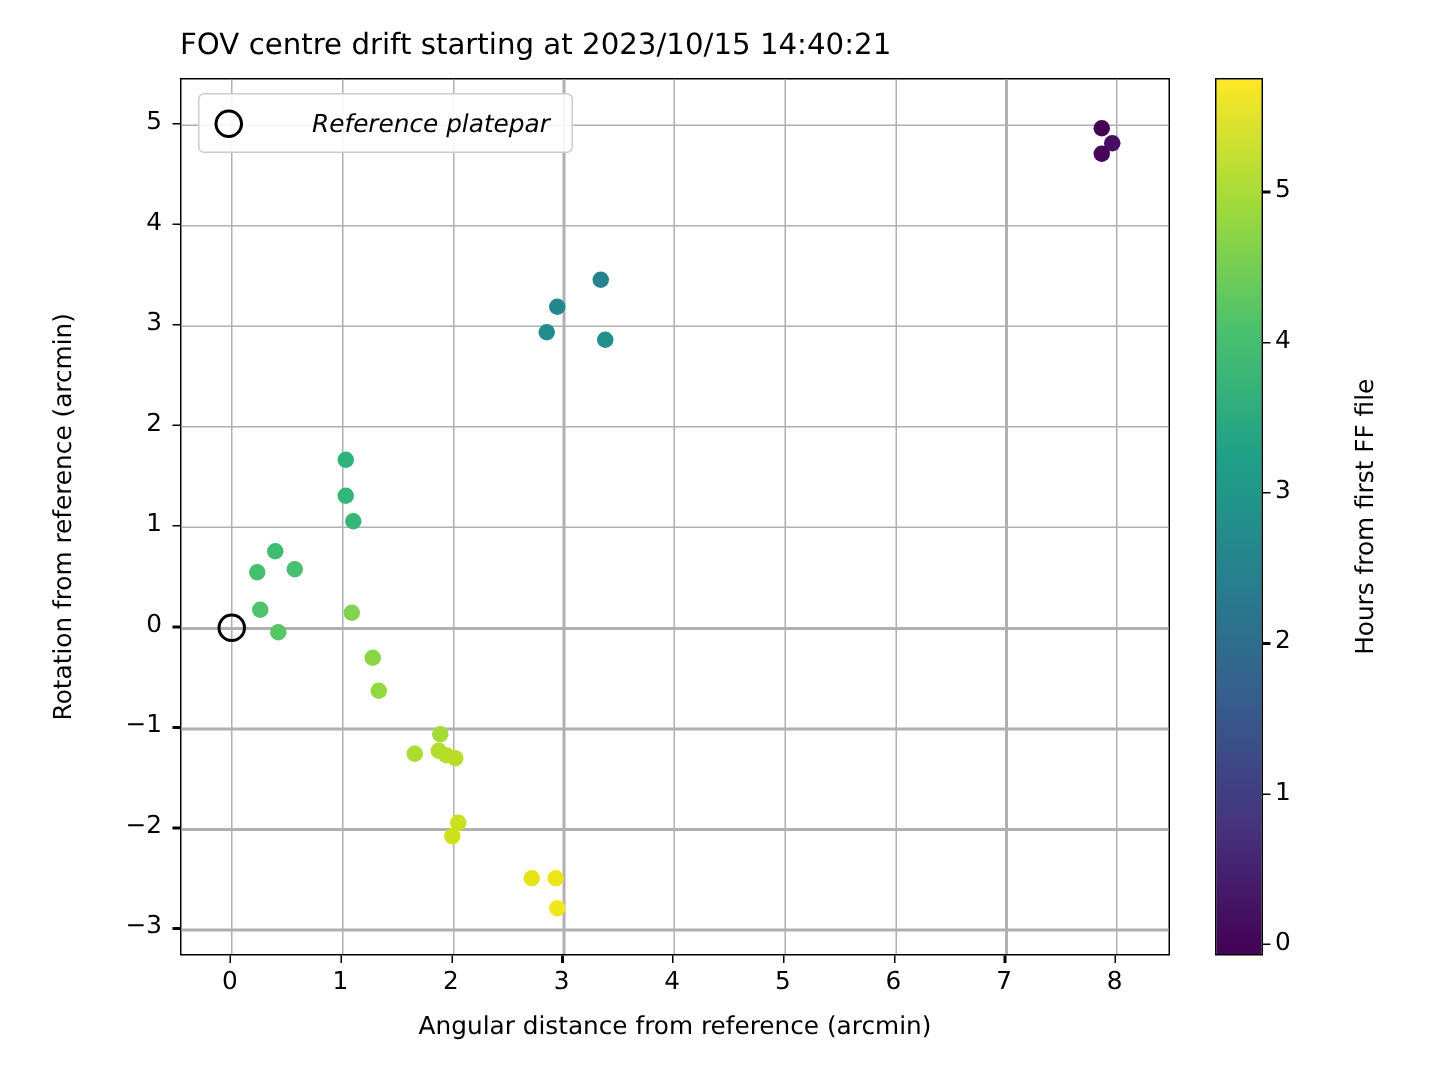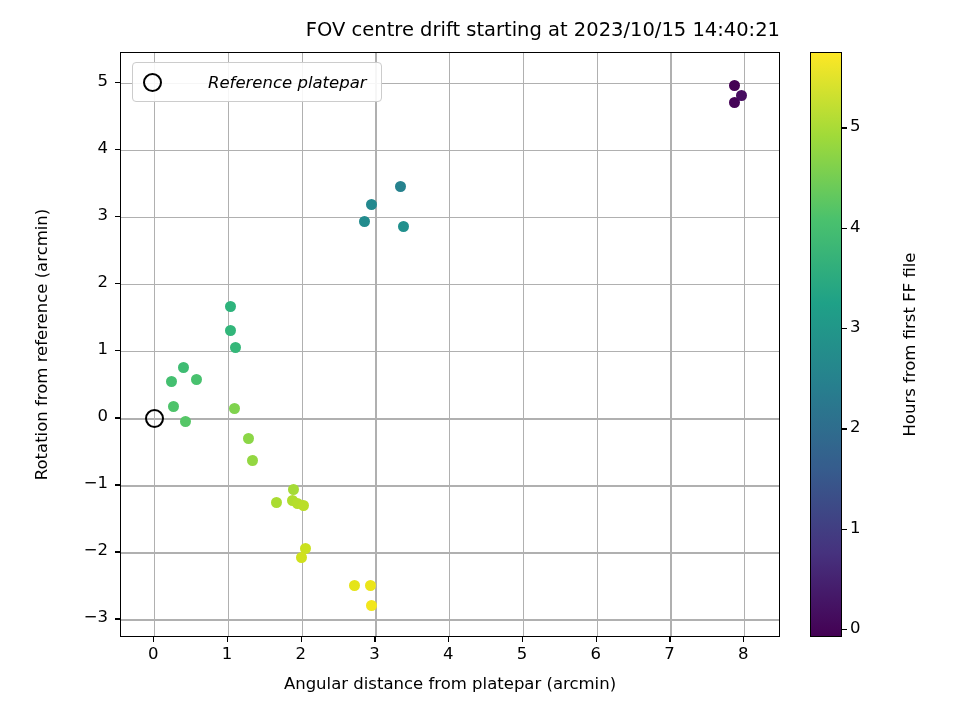"FOV centre drift starting at" #chart-title { text-align: right -> left }
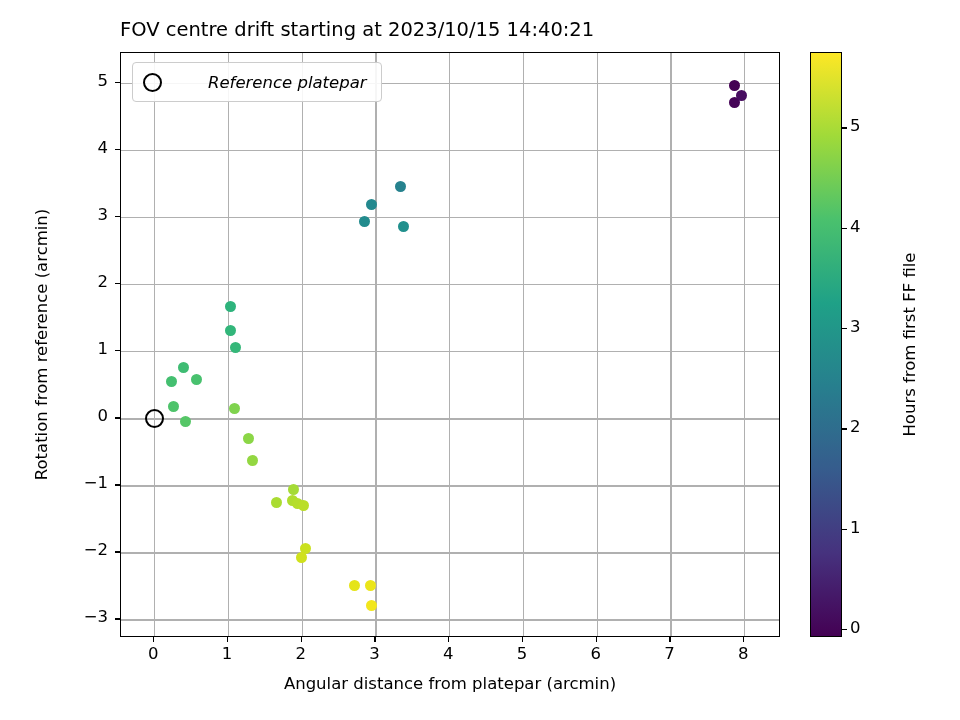"Angular distance from platepar (arcmin)" div { text: platepar -> reference }
